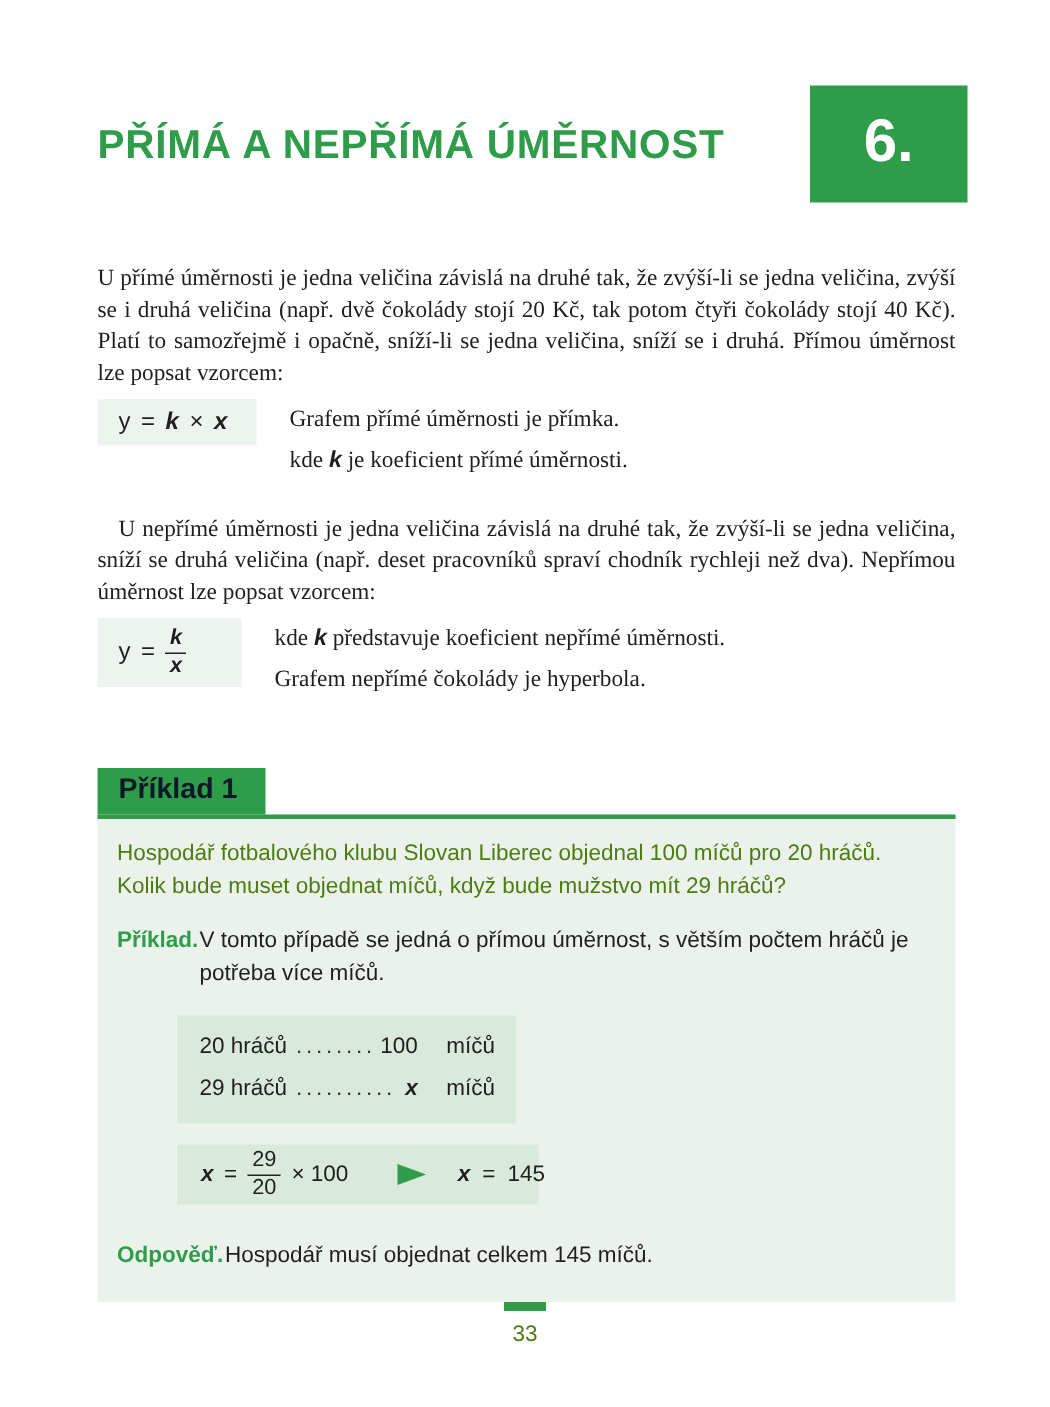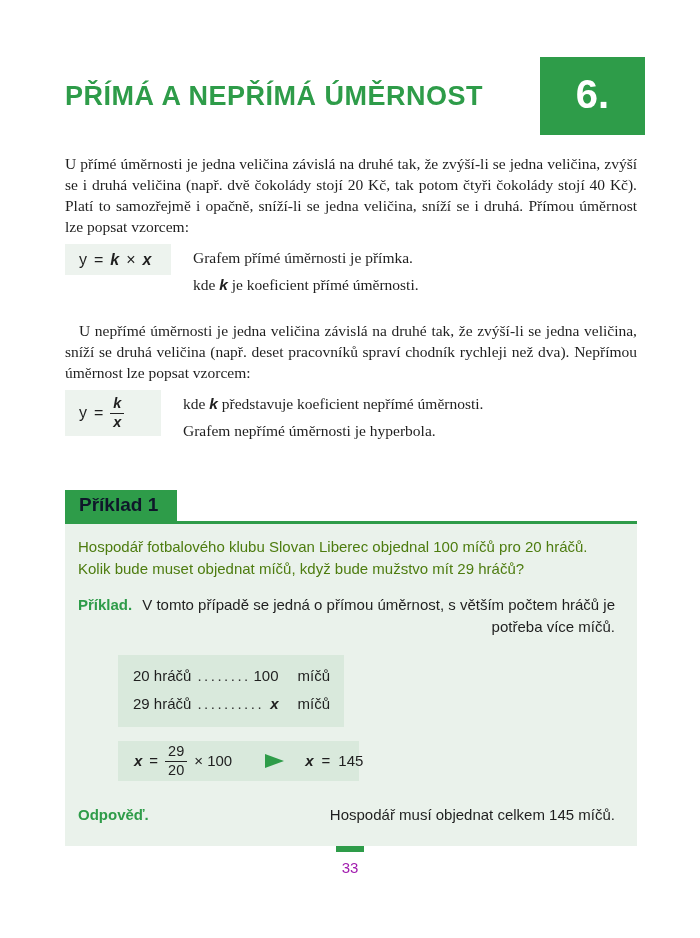"U přímé úměrnosti je jedna" .body-text { margin-top: 18px -> 40px }
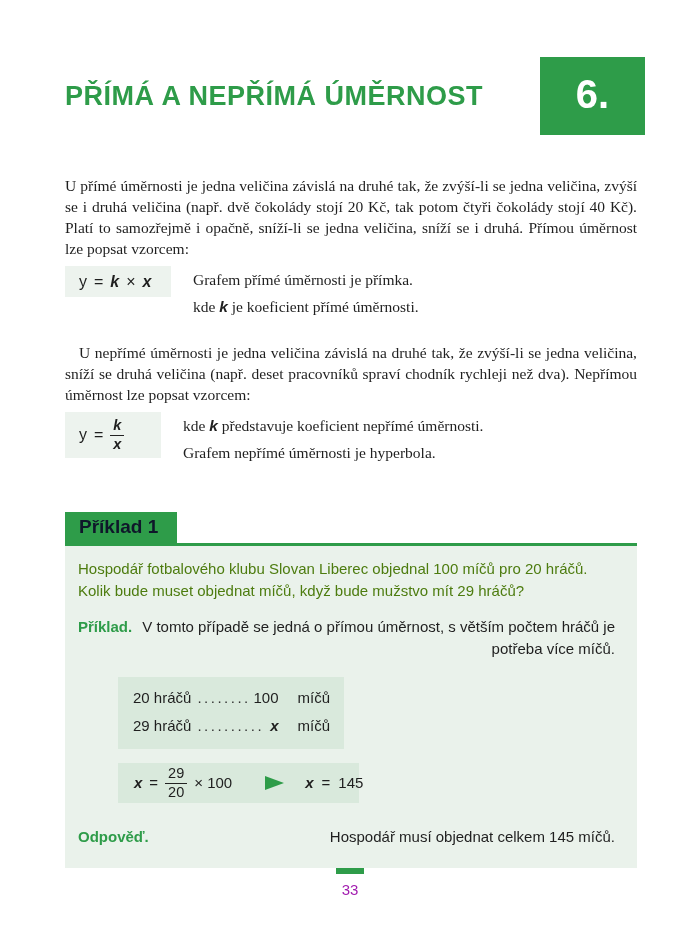"Grafem nepřímé úměrnosti je hyperbola." div.note-line { text: úměrnosti -> čokolády }
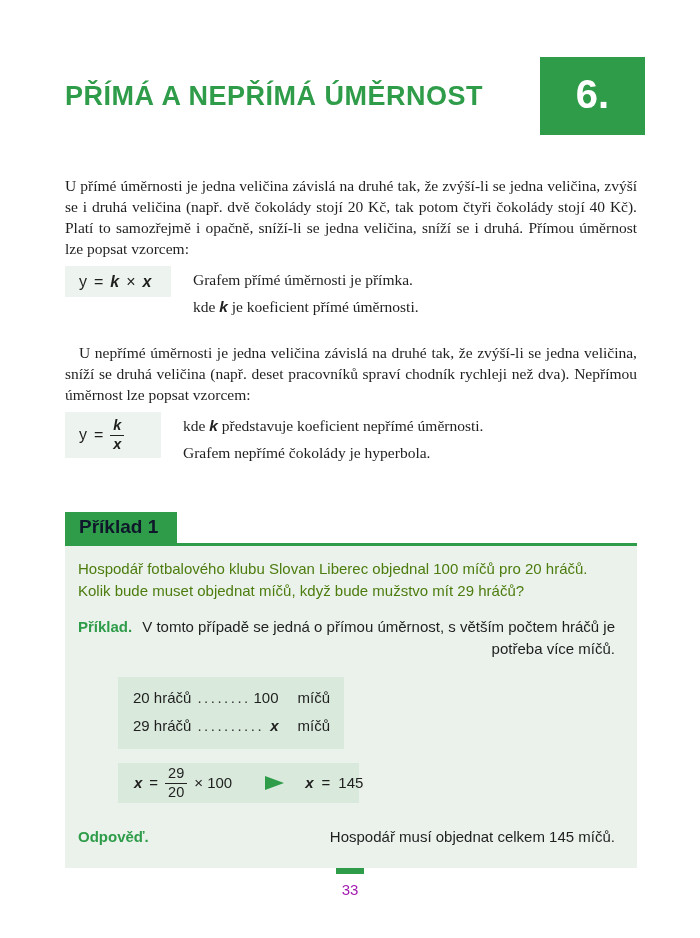"V tomto případě se jedná" .row-body { text-align: right -> none }
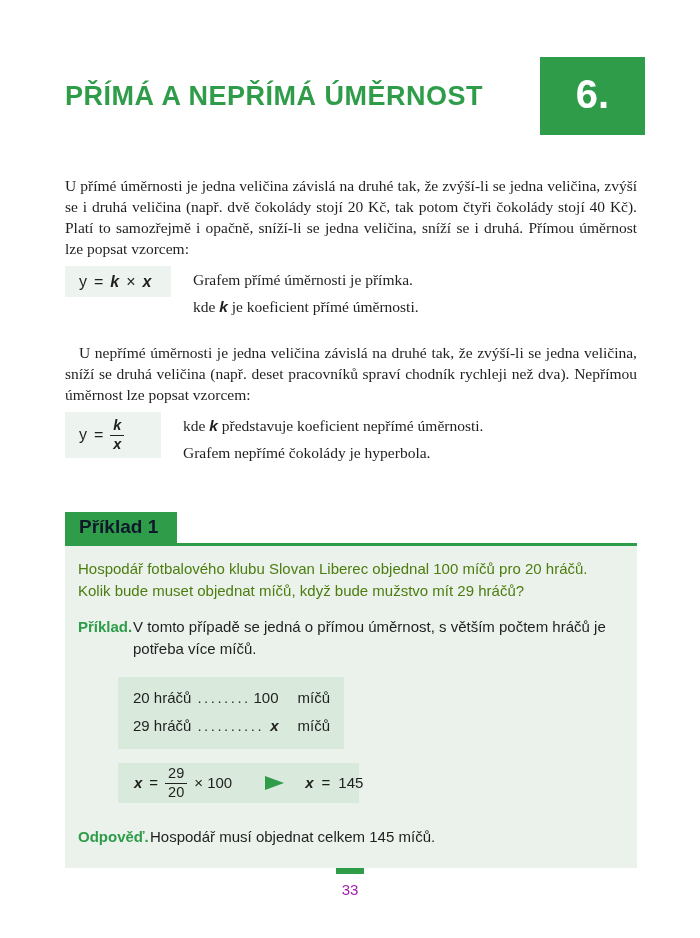"33" .page-number { color: #a21caf -> #4d7c0f }
